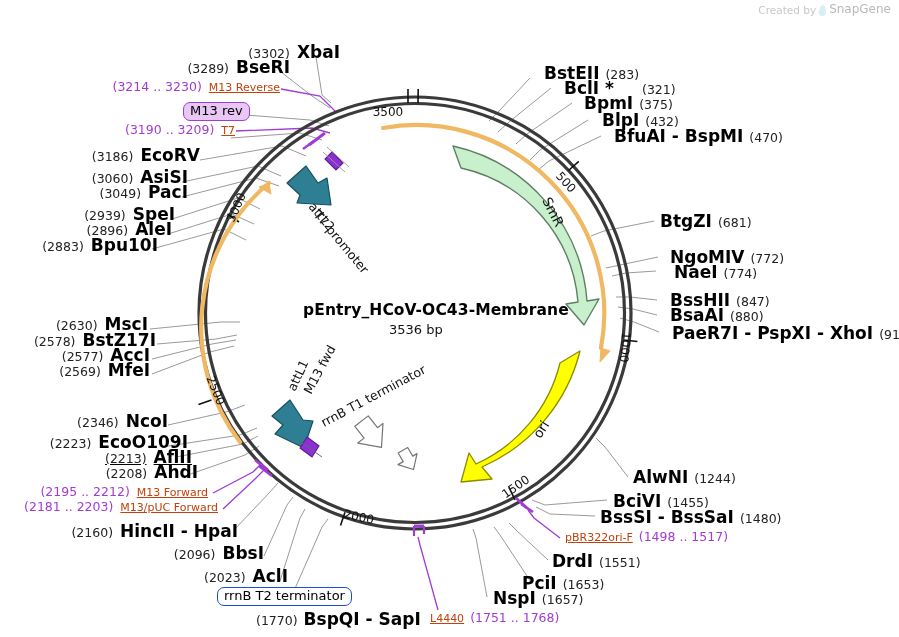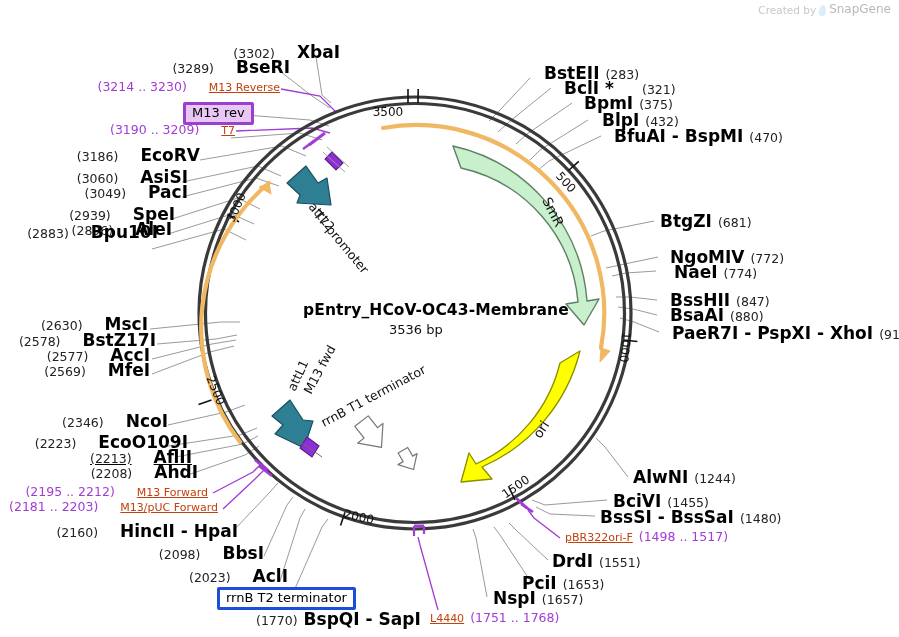"(3302)" .rowR { gap: 22px -> 7px }
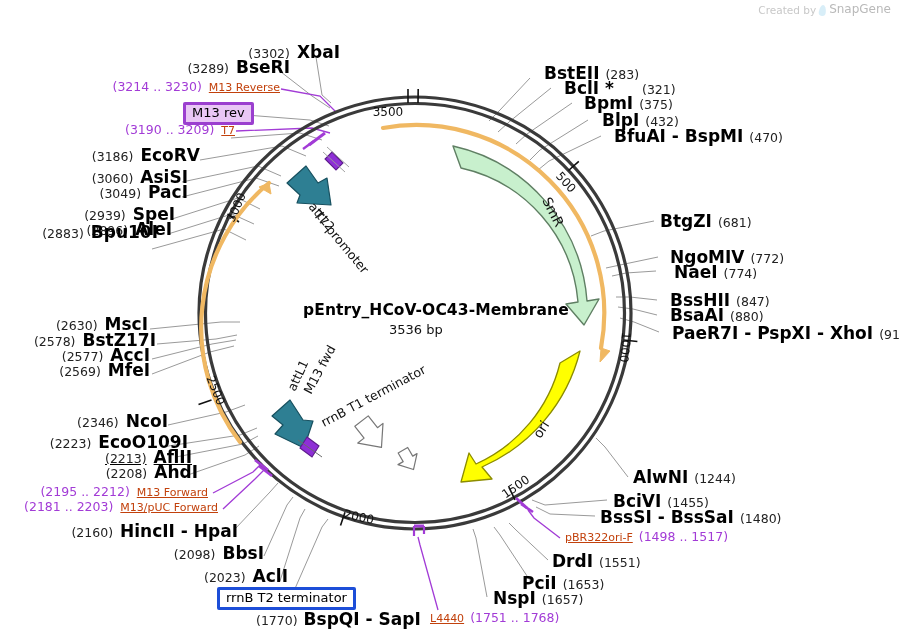"M13 rev" .boxlbl { border: 3px solid #1d4ed8 -> 1px solid #1d4ed8; border-radius: 2px -> 7px }
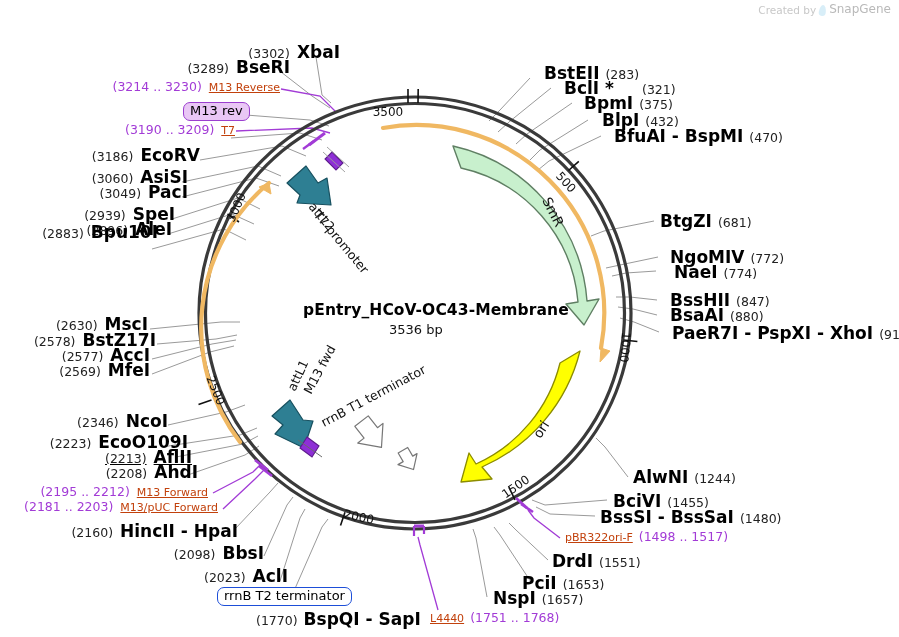"(2883)" div.lbl { top: 224px -> 237px }
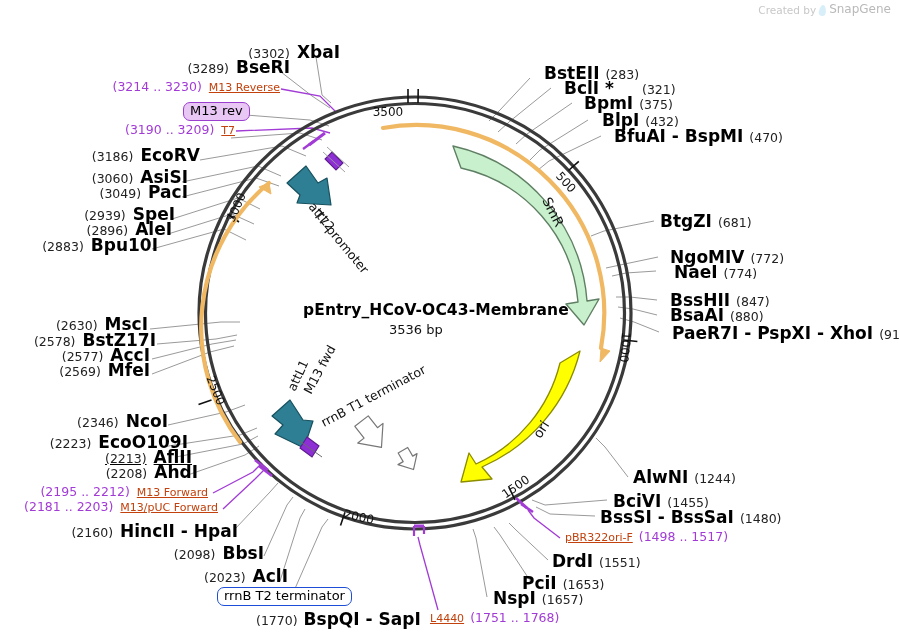"(2098)" span.enzPos { text: 2098 -> 2096 }
